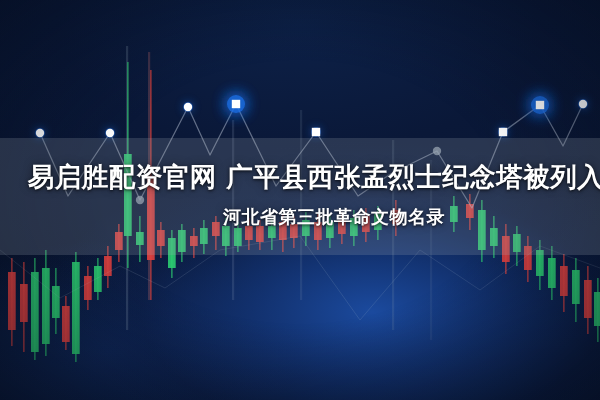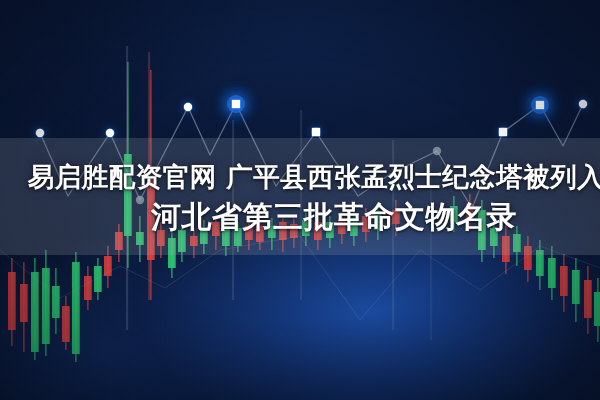"河北省第三批革命文物名录" .title-line.l2 { font-size: 30px -> 18px }
